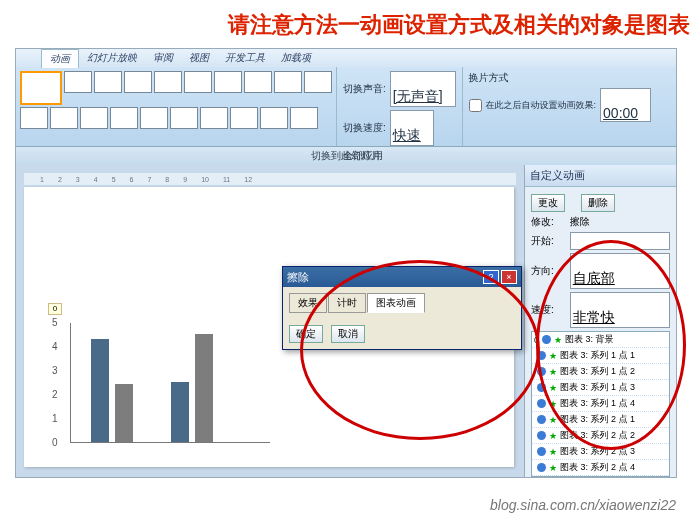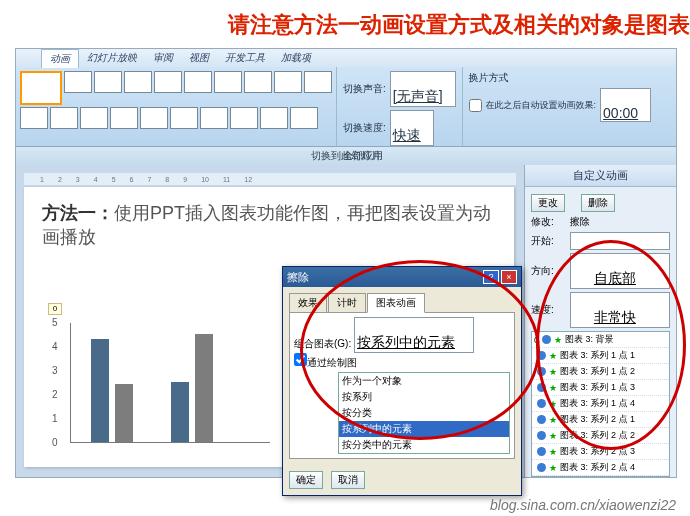"自定义动画" .pane { text-align: center -> none }
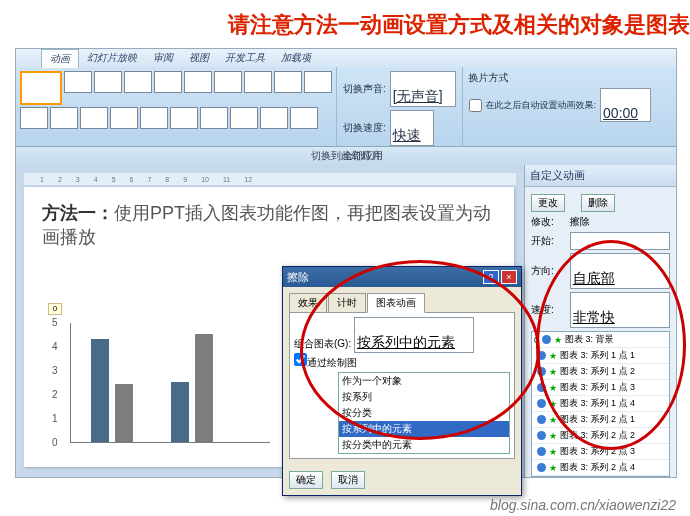"方法一：使用PPT插入图表功能作图，再把图表设置为动画播放" div.h1 { html: <div><b>方法一：</b><span>使用PPT插入图表功能作图，再把图表设置为动画播放</span></div> -> none }
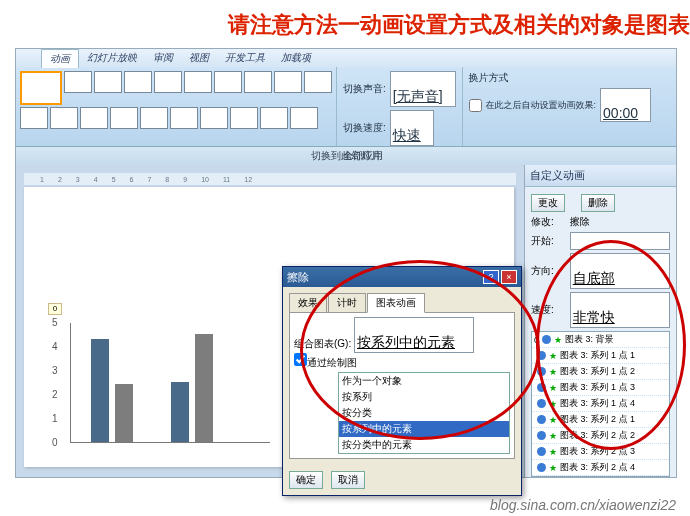"组合图表(G): 按系列中的元素" div.box { html: <div> <div><span>组合图表(G):</span> <span>按系列中的元素</span></div> <div><input><span>通过绘制图</span></div> <div> <div>作为一个对象</div> <div>按系列</div> <div>按分类</div> <div>按系列中的元素</div> <div>按分类中的元素</div> </div> </div> -> none }
